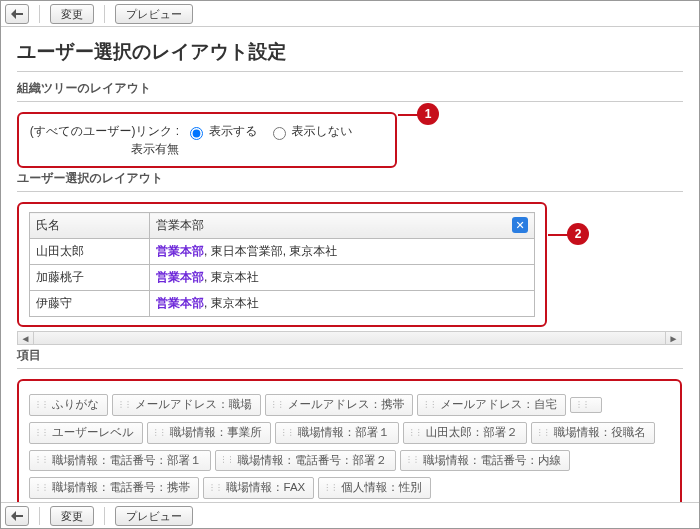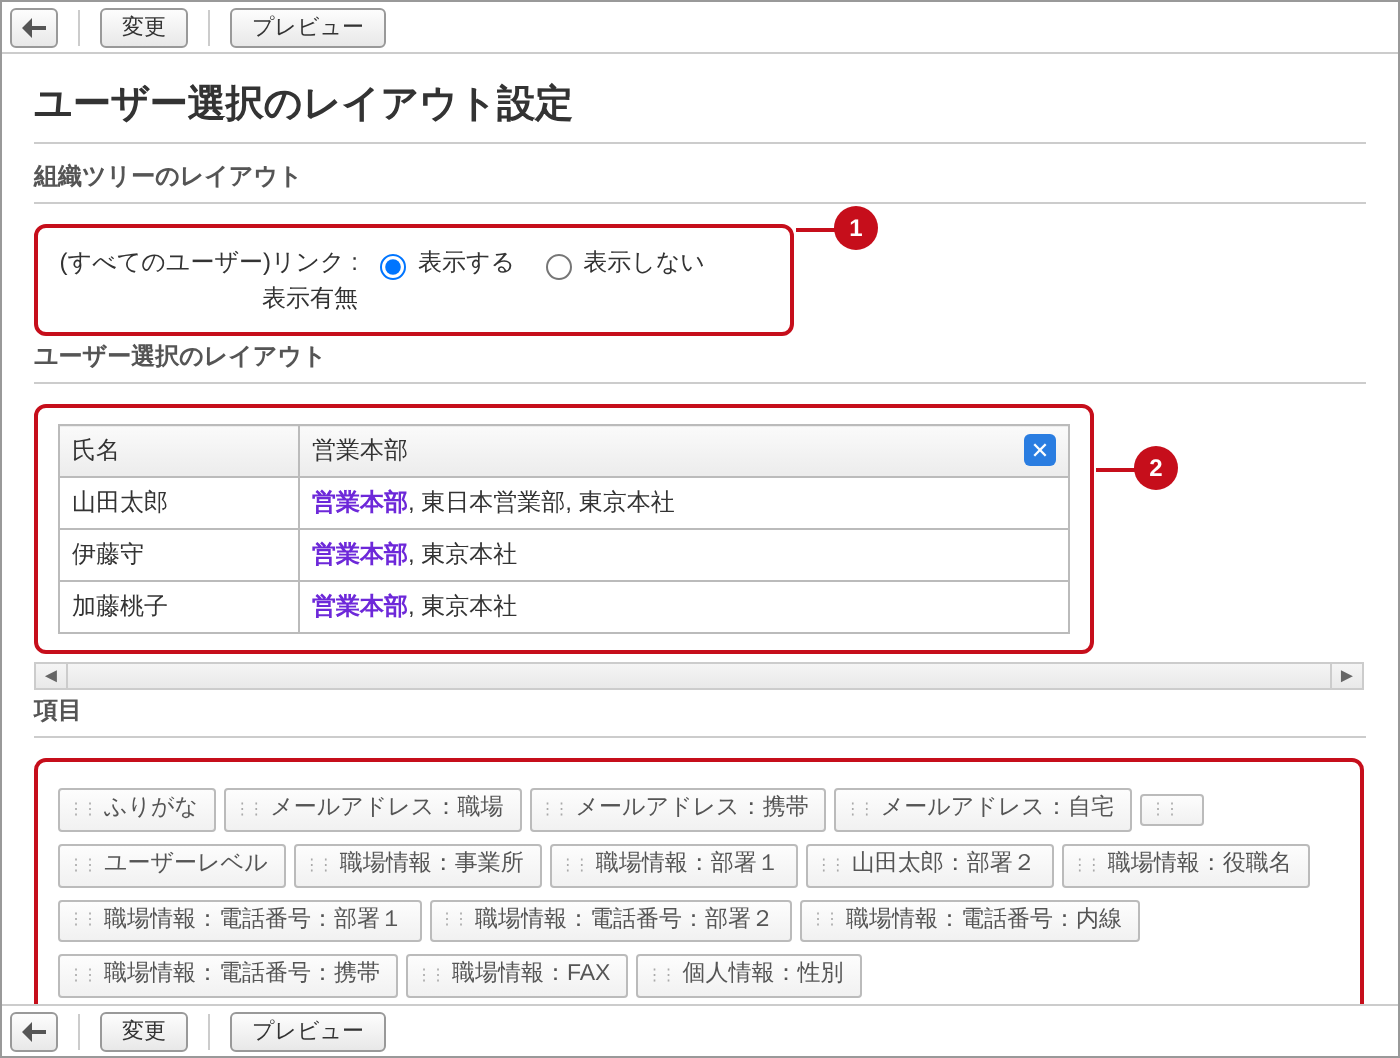"伊藤守" tr { order: before "加藤桃子" -> after "加藤桃子" }
